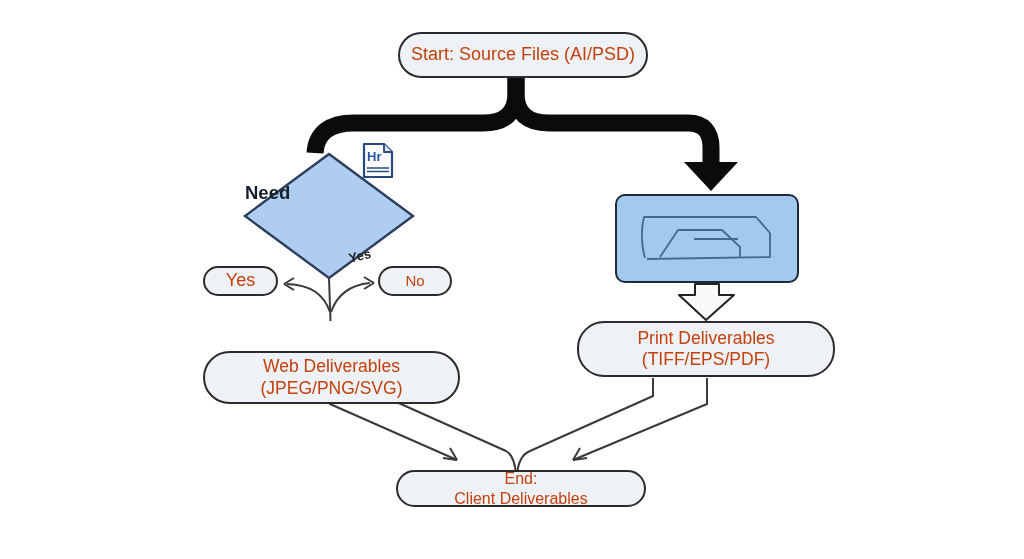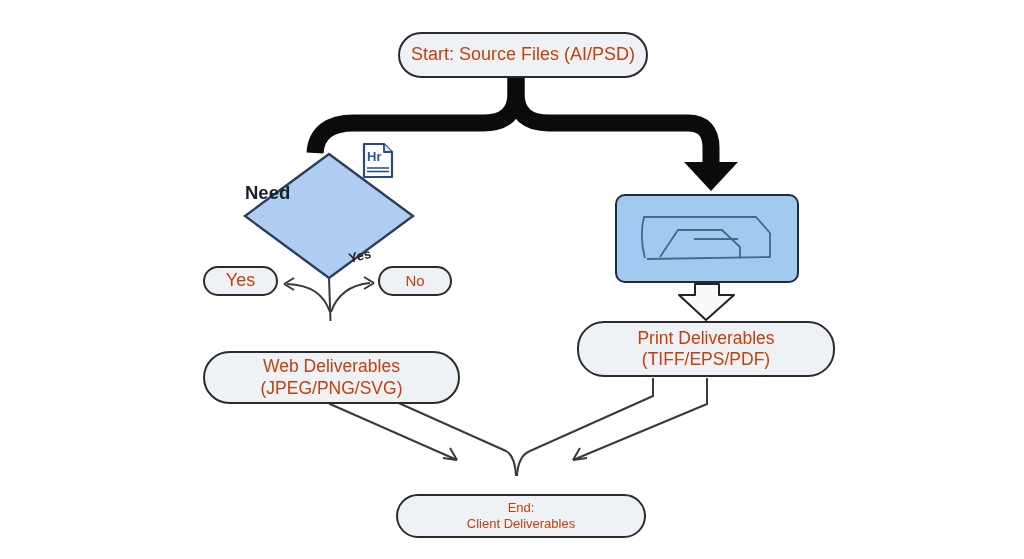"End:" .endbox { font-size: 13px -> 16px; height: 44px -> 37px; top: 494px -> 470px }
